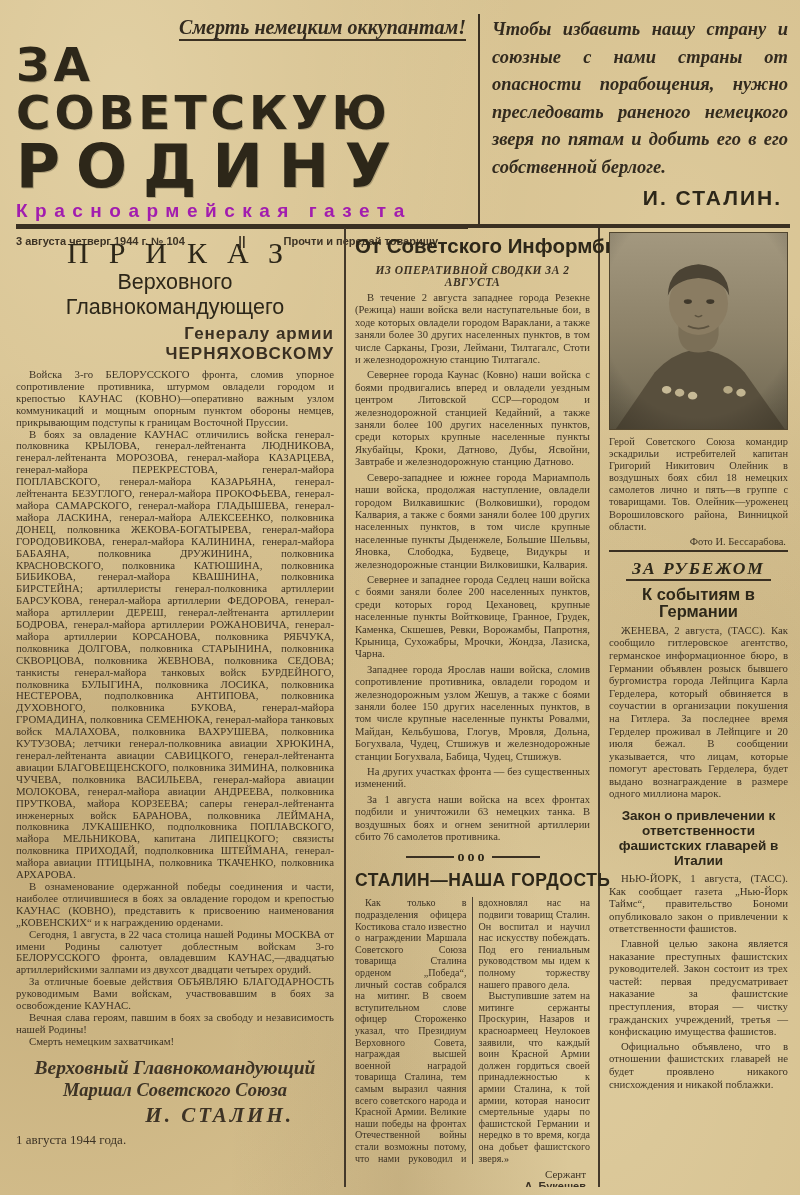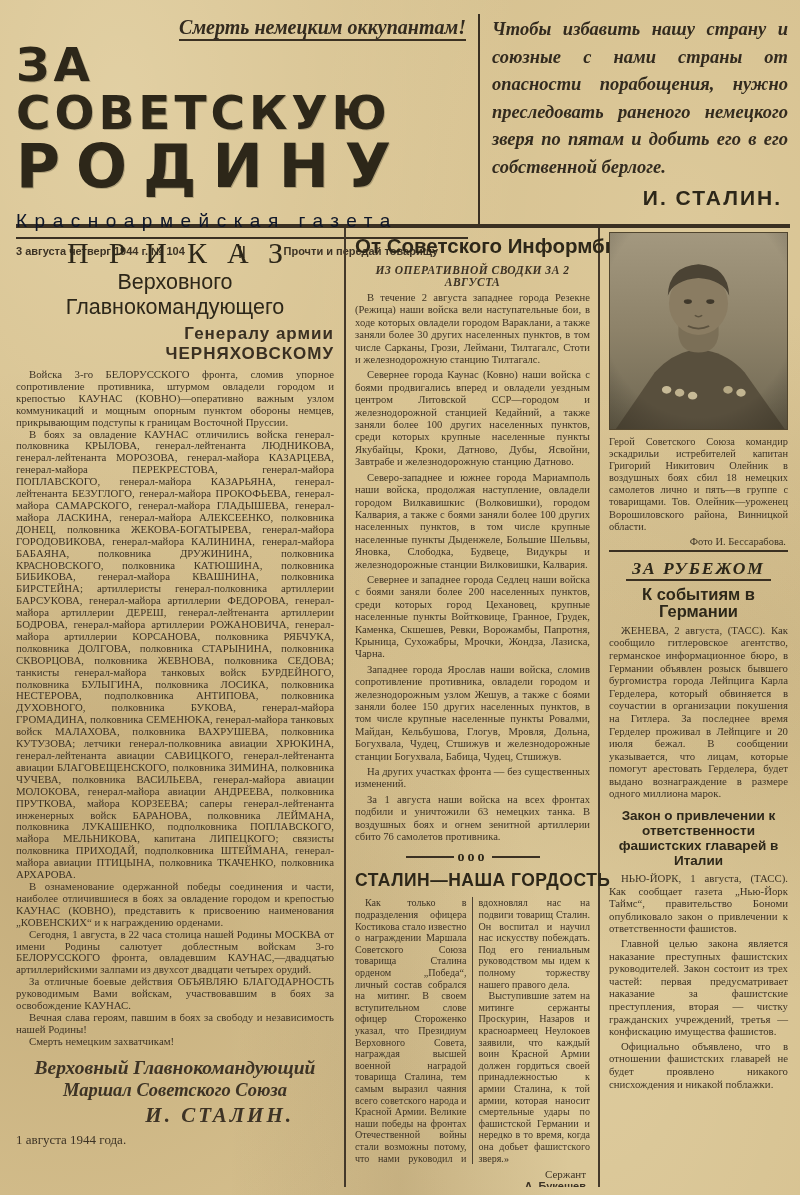"Красноармейская газета" .gazeta { color: #0f172a -> #a21caf; font-weight: normal -> bold; margin-top: 15px -> 5px }
